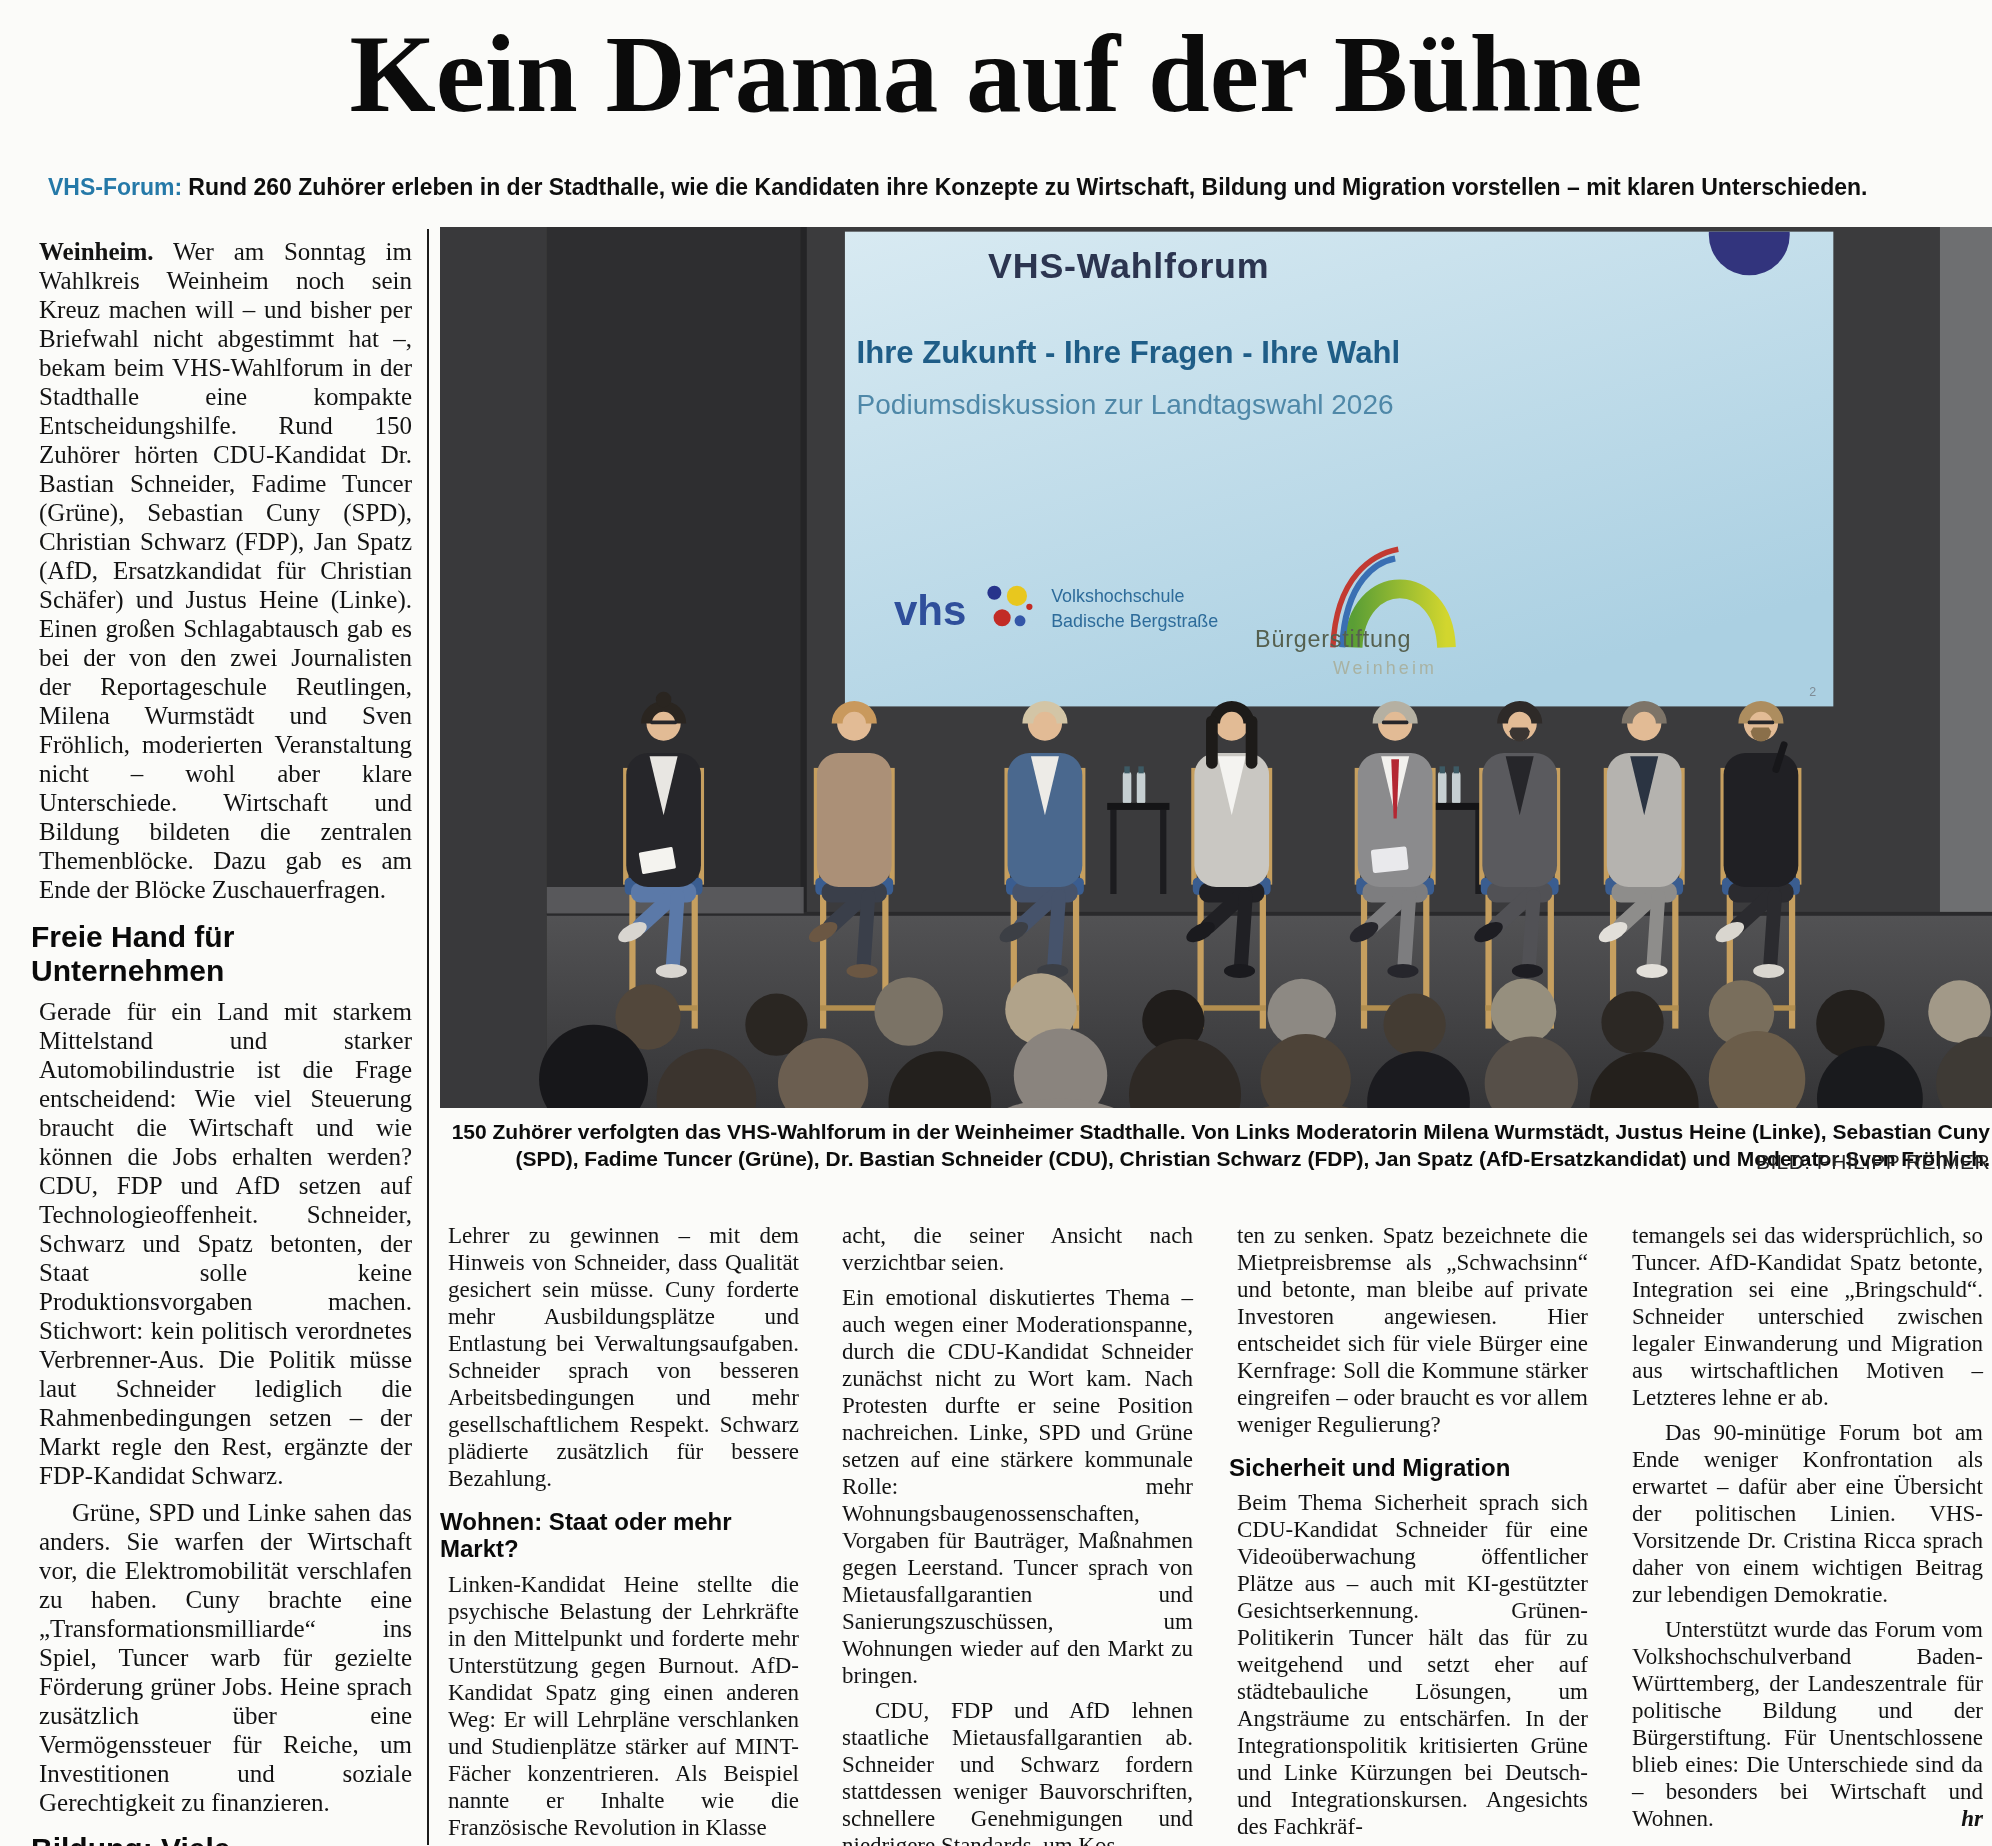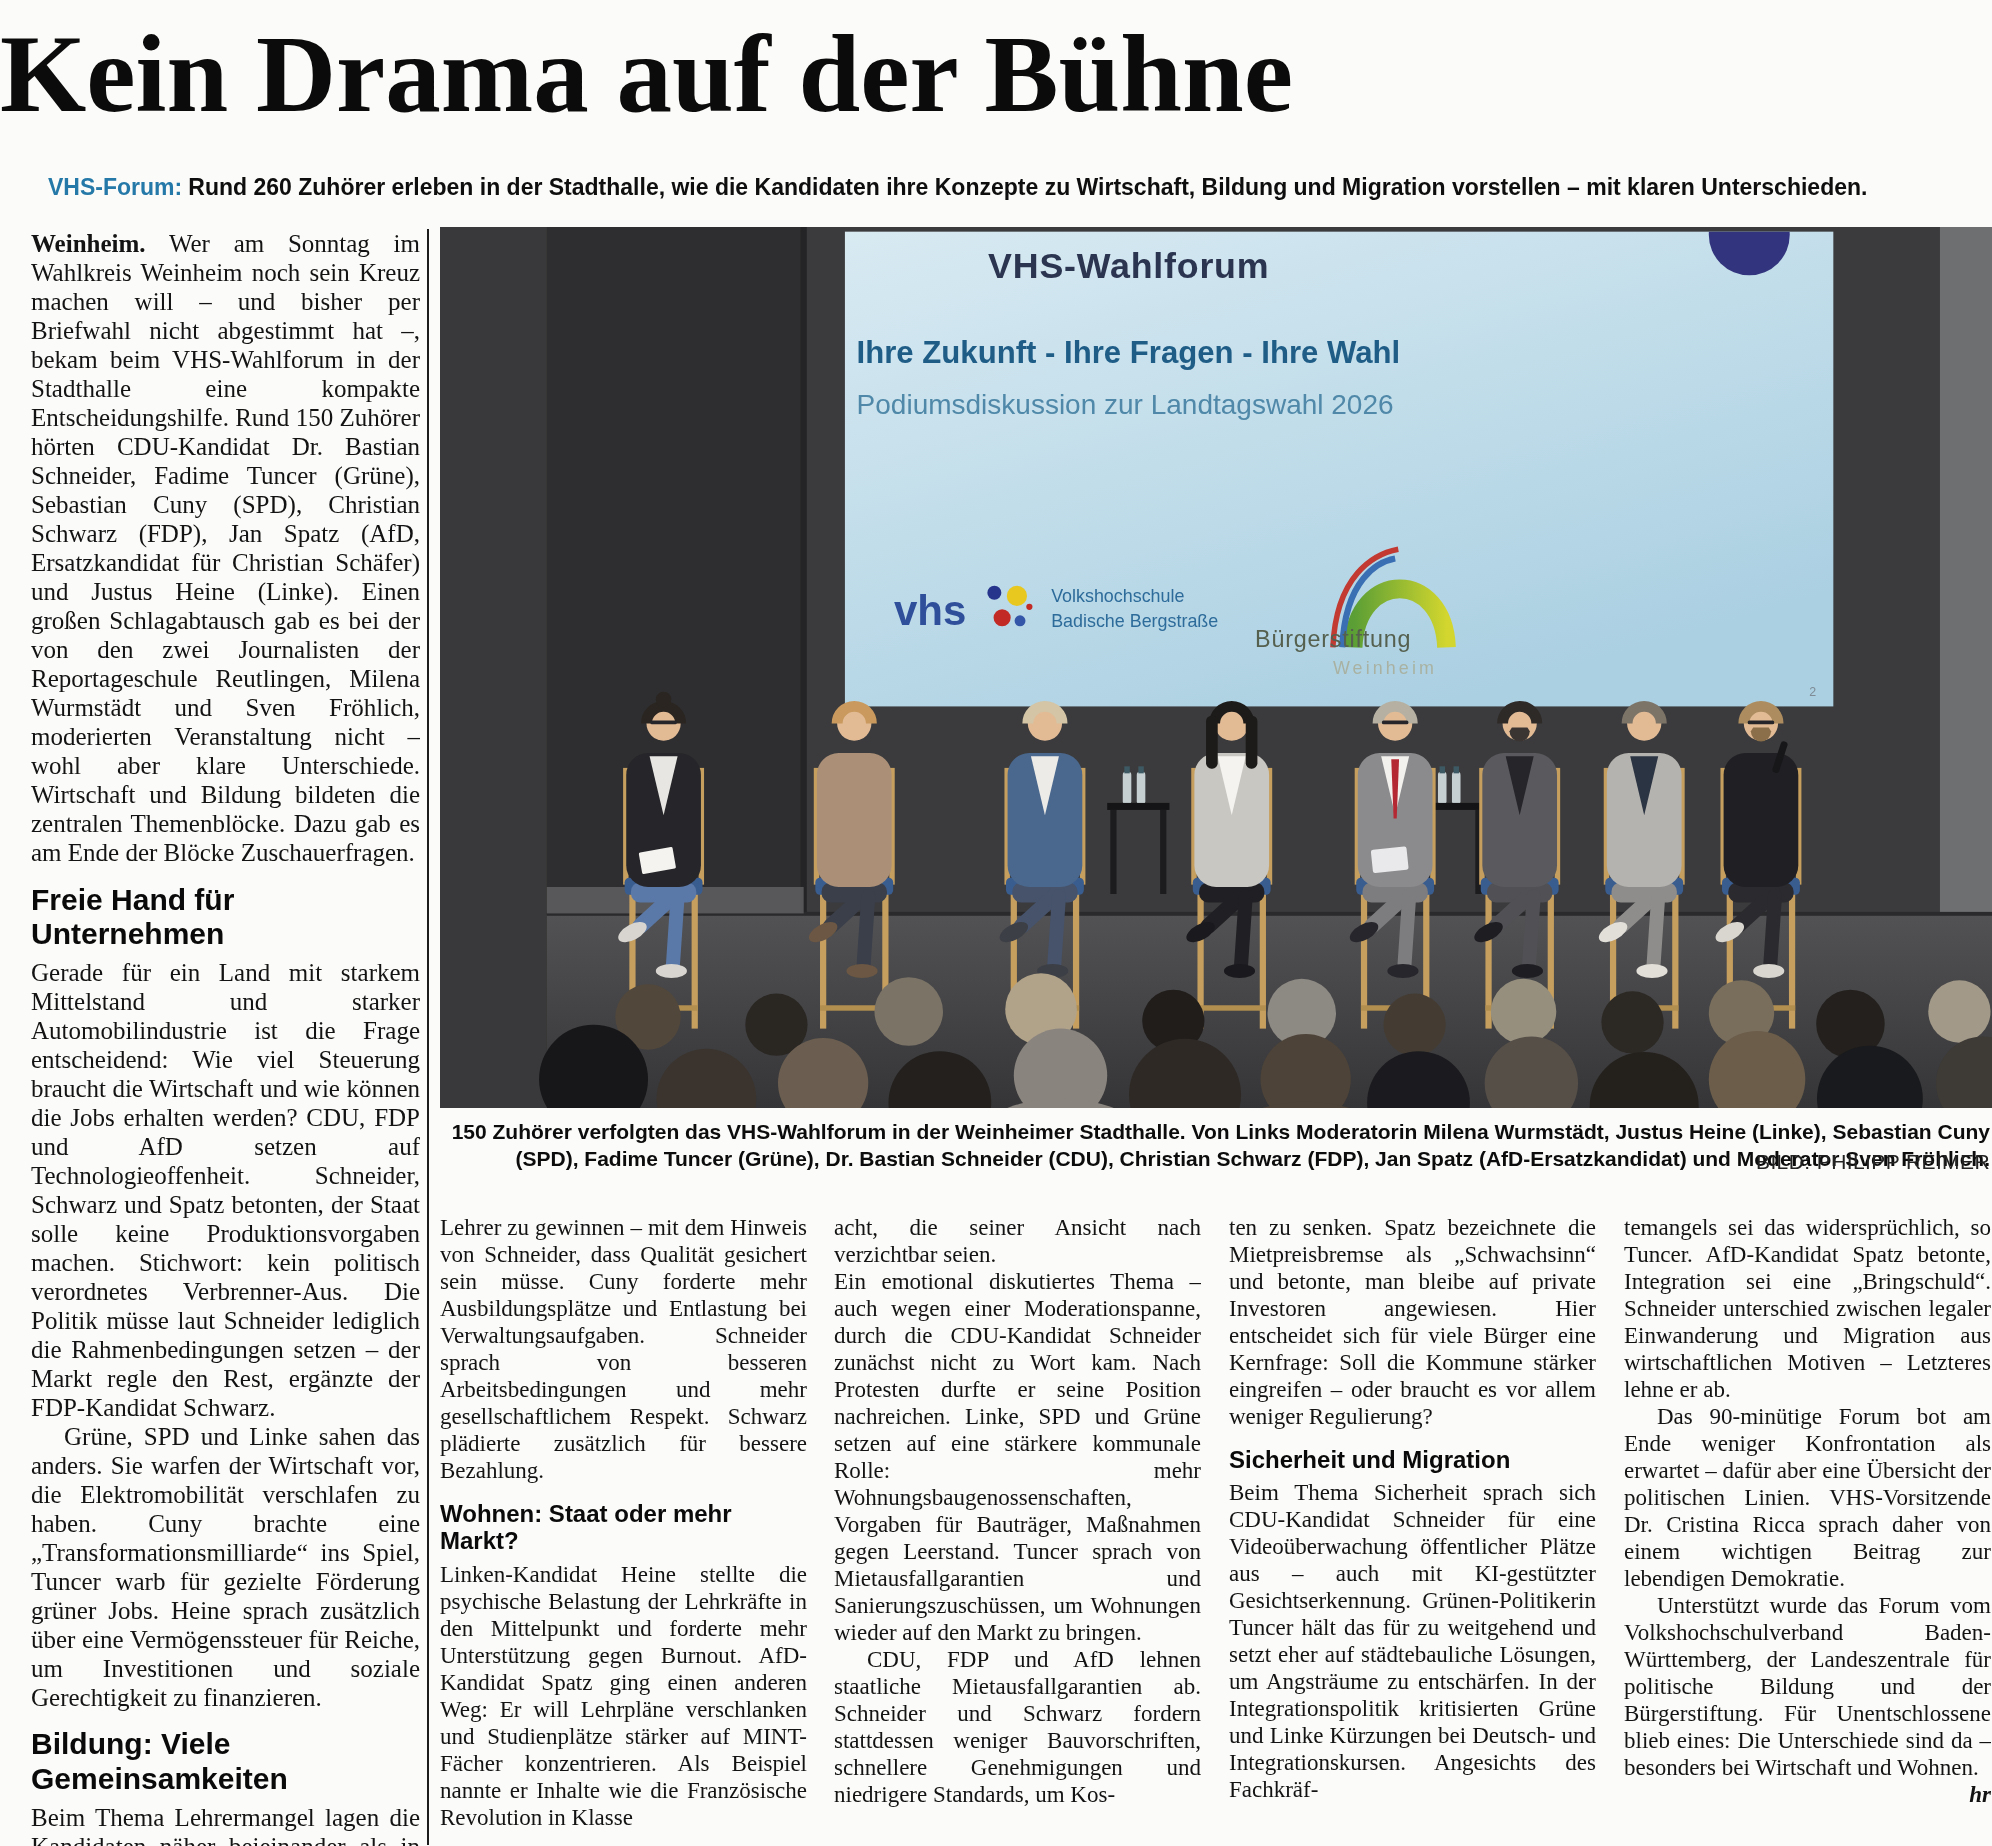"Kein Drama auf der Bühne" .headline { text-align: none -> center }
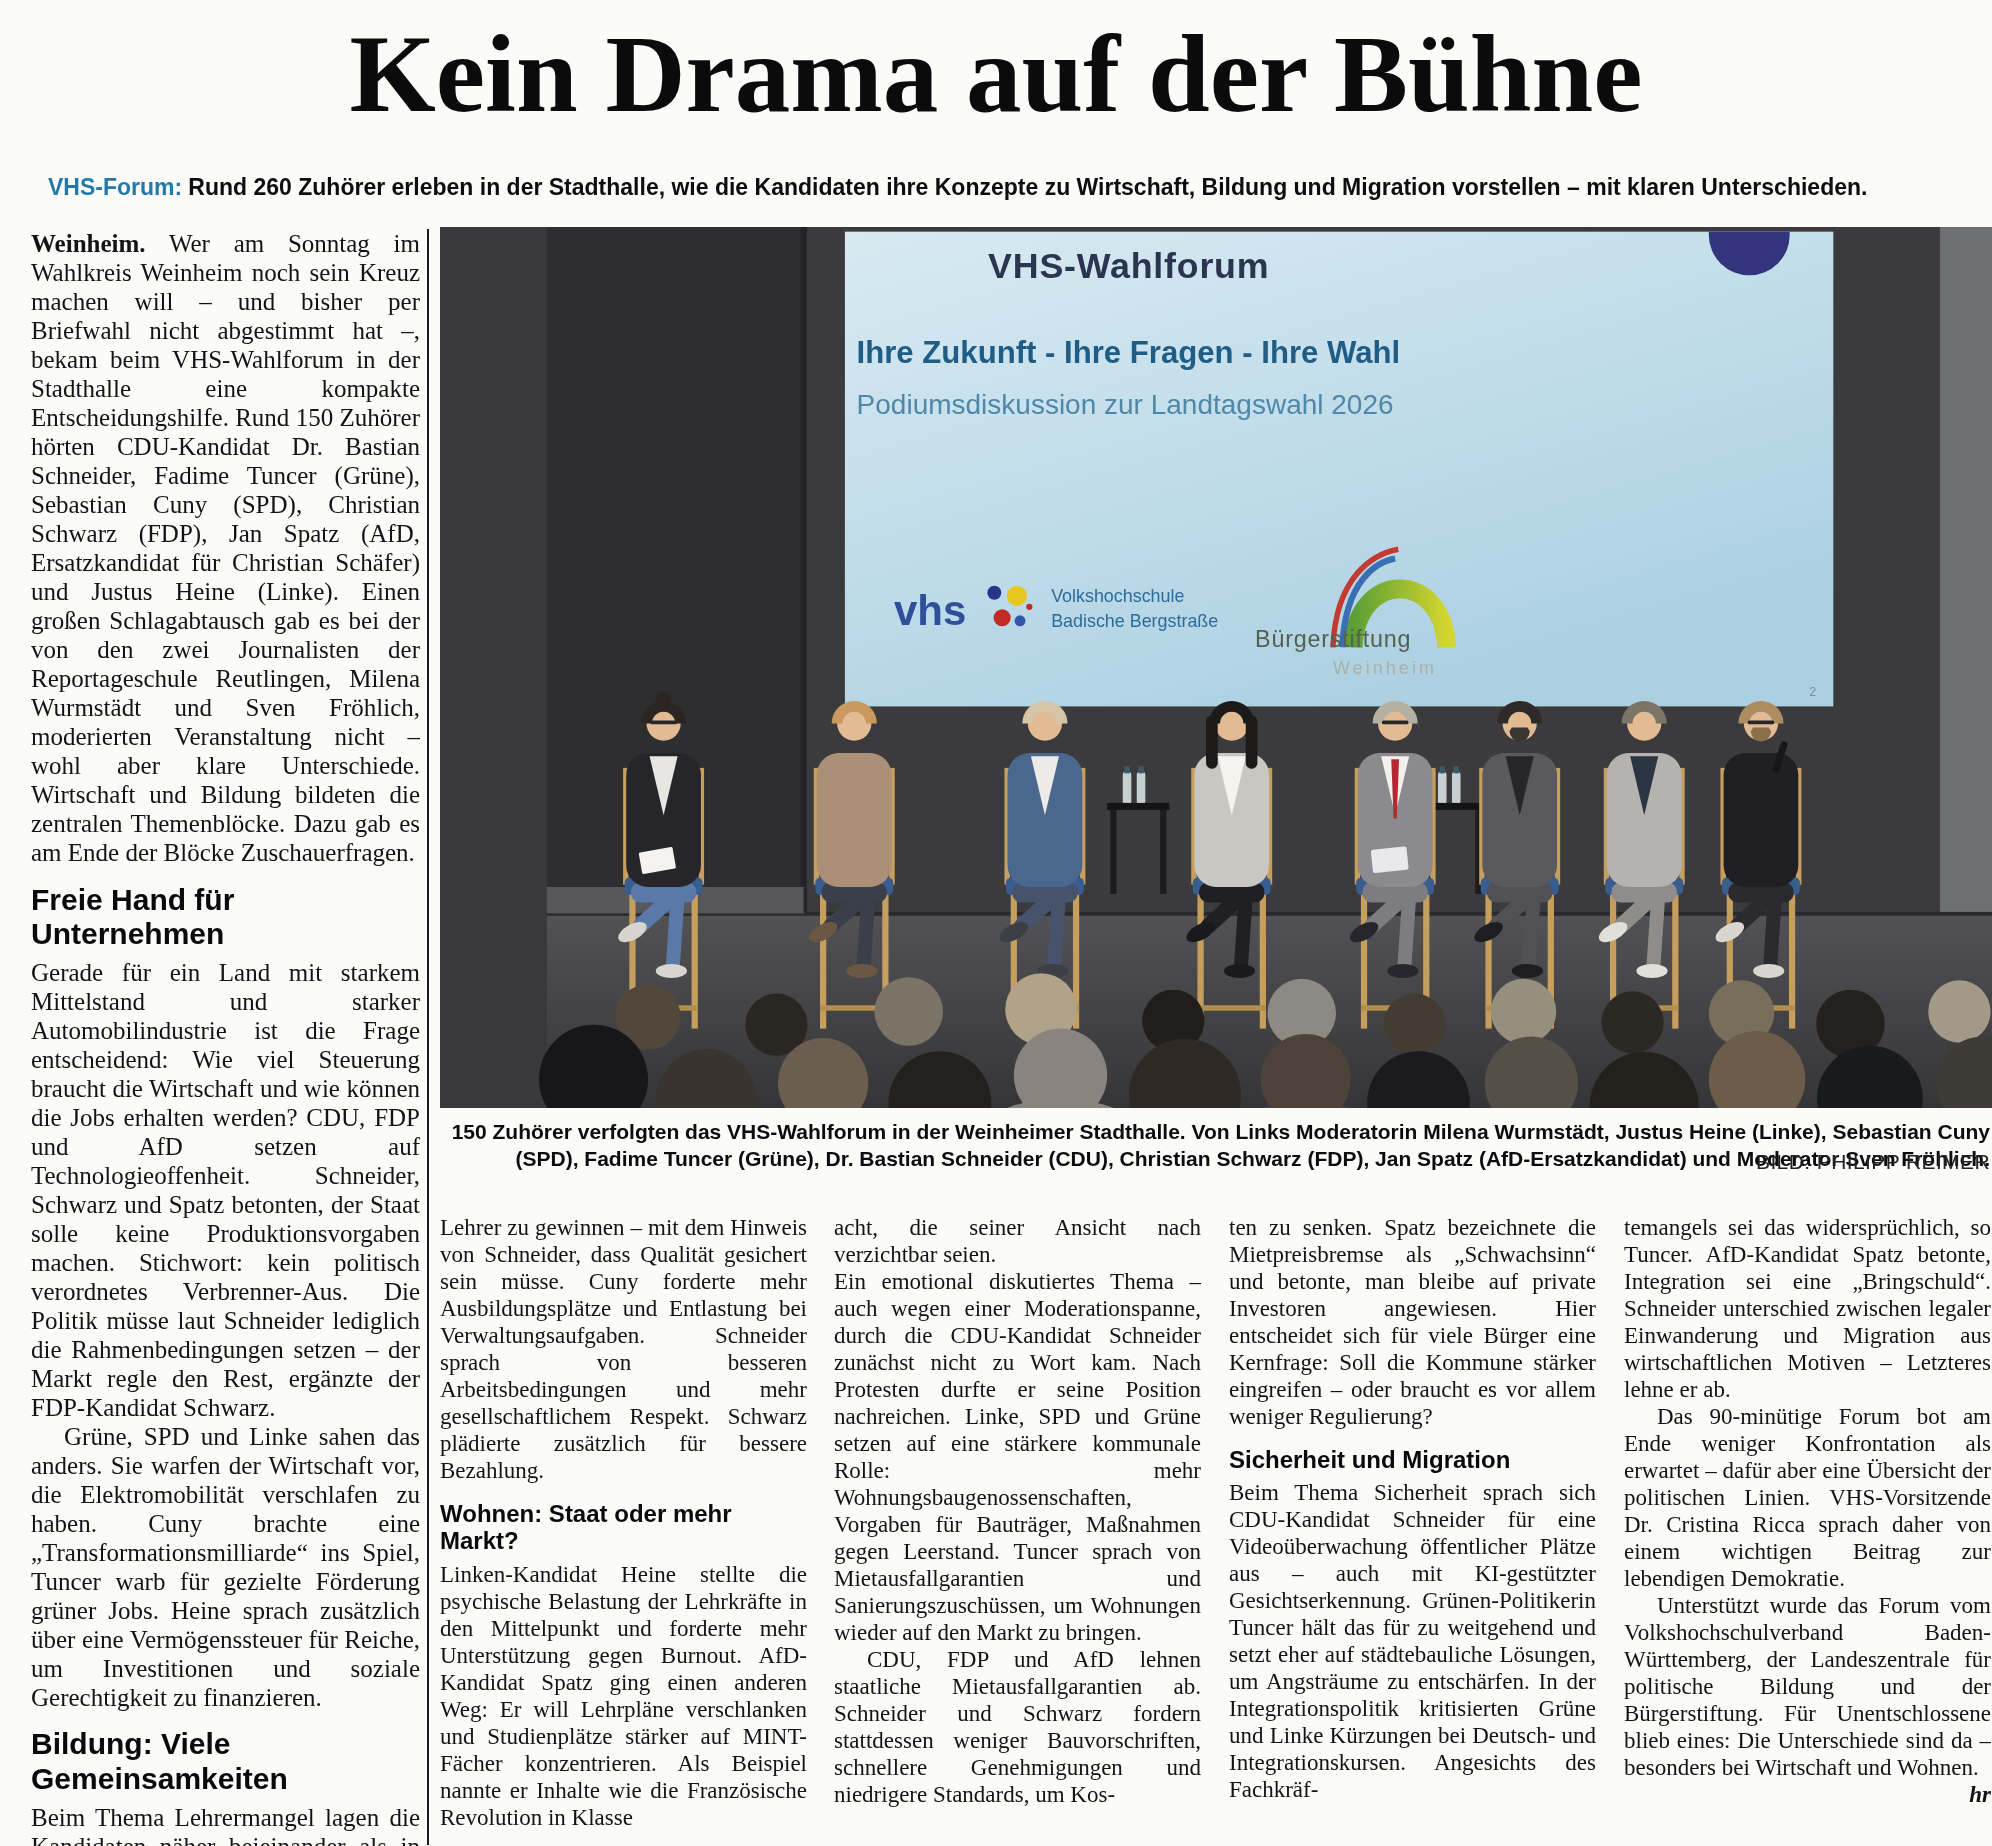"Weinheim. Wer am Sonntag im" .col p { margin: 0 -> 8px }
